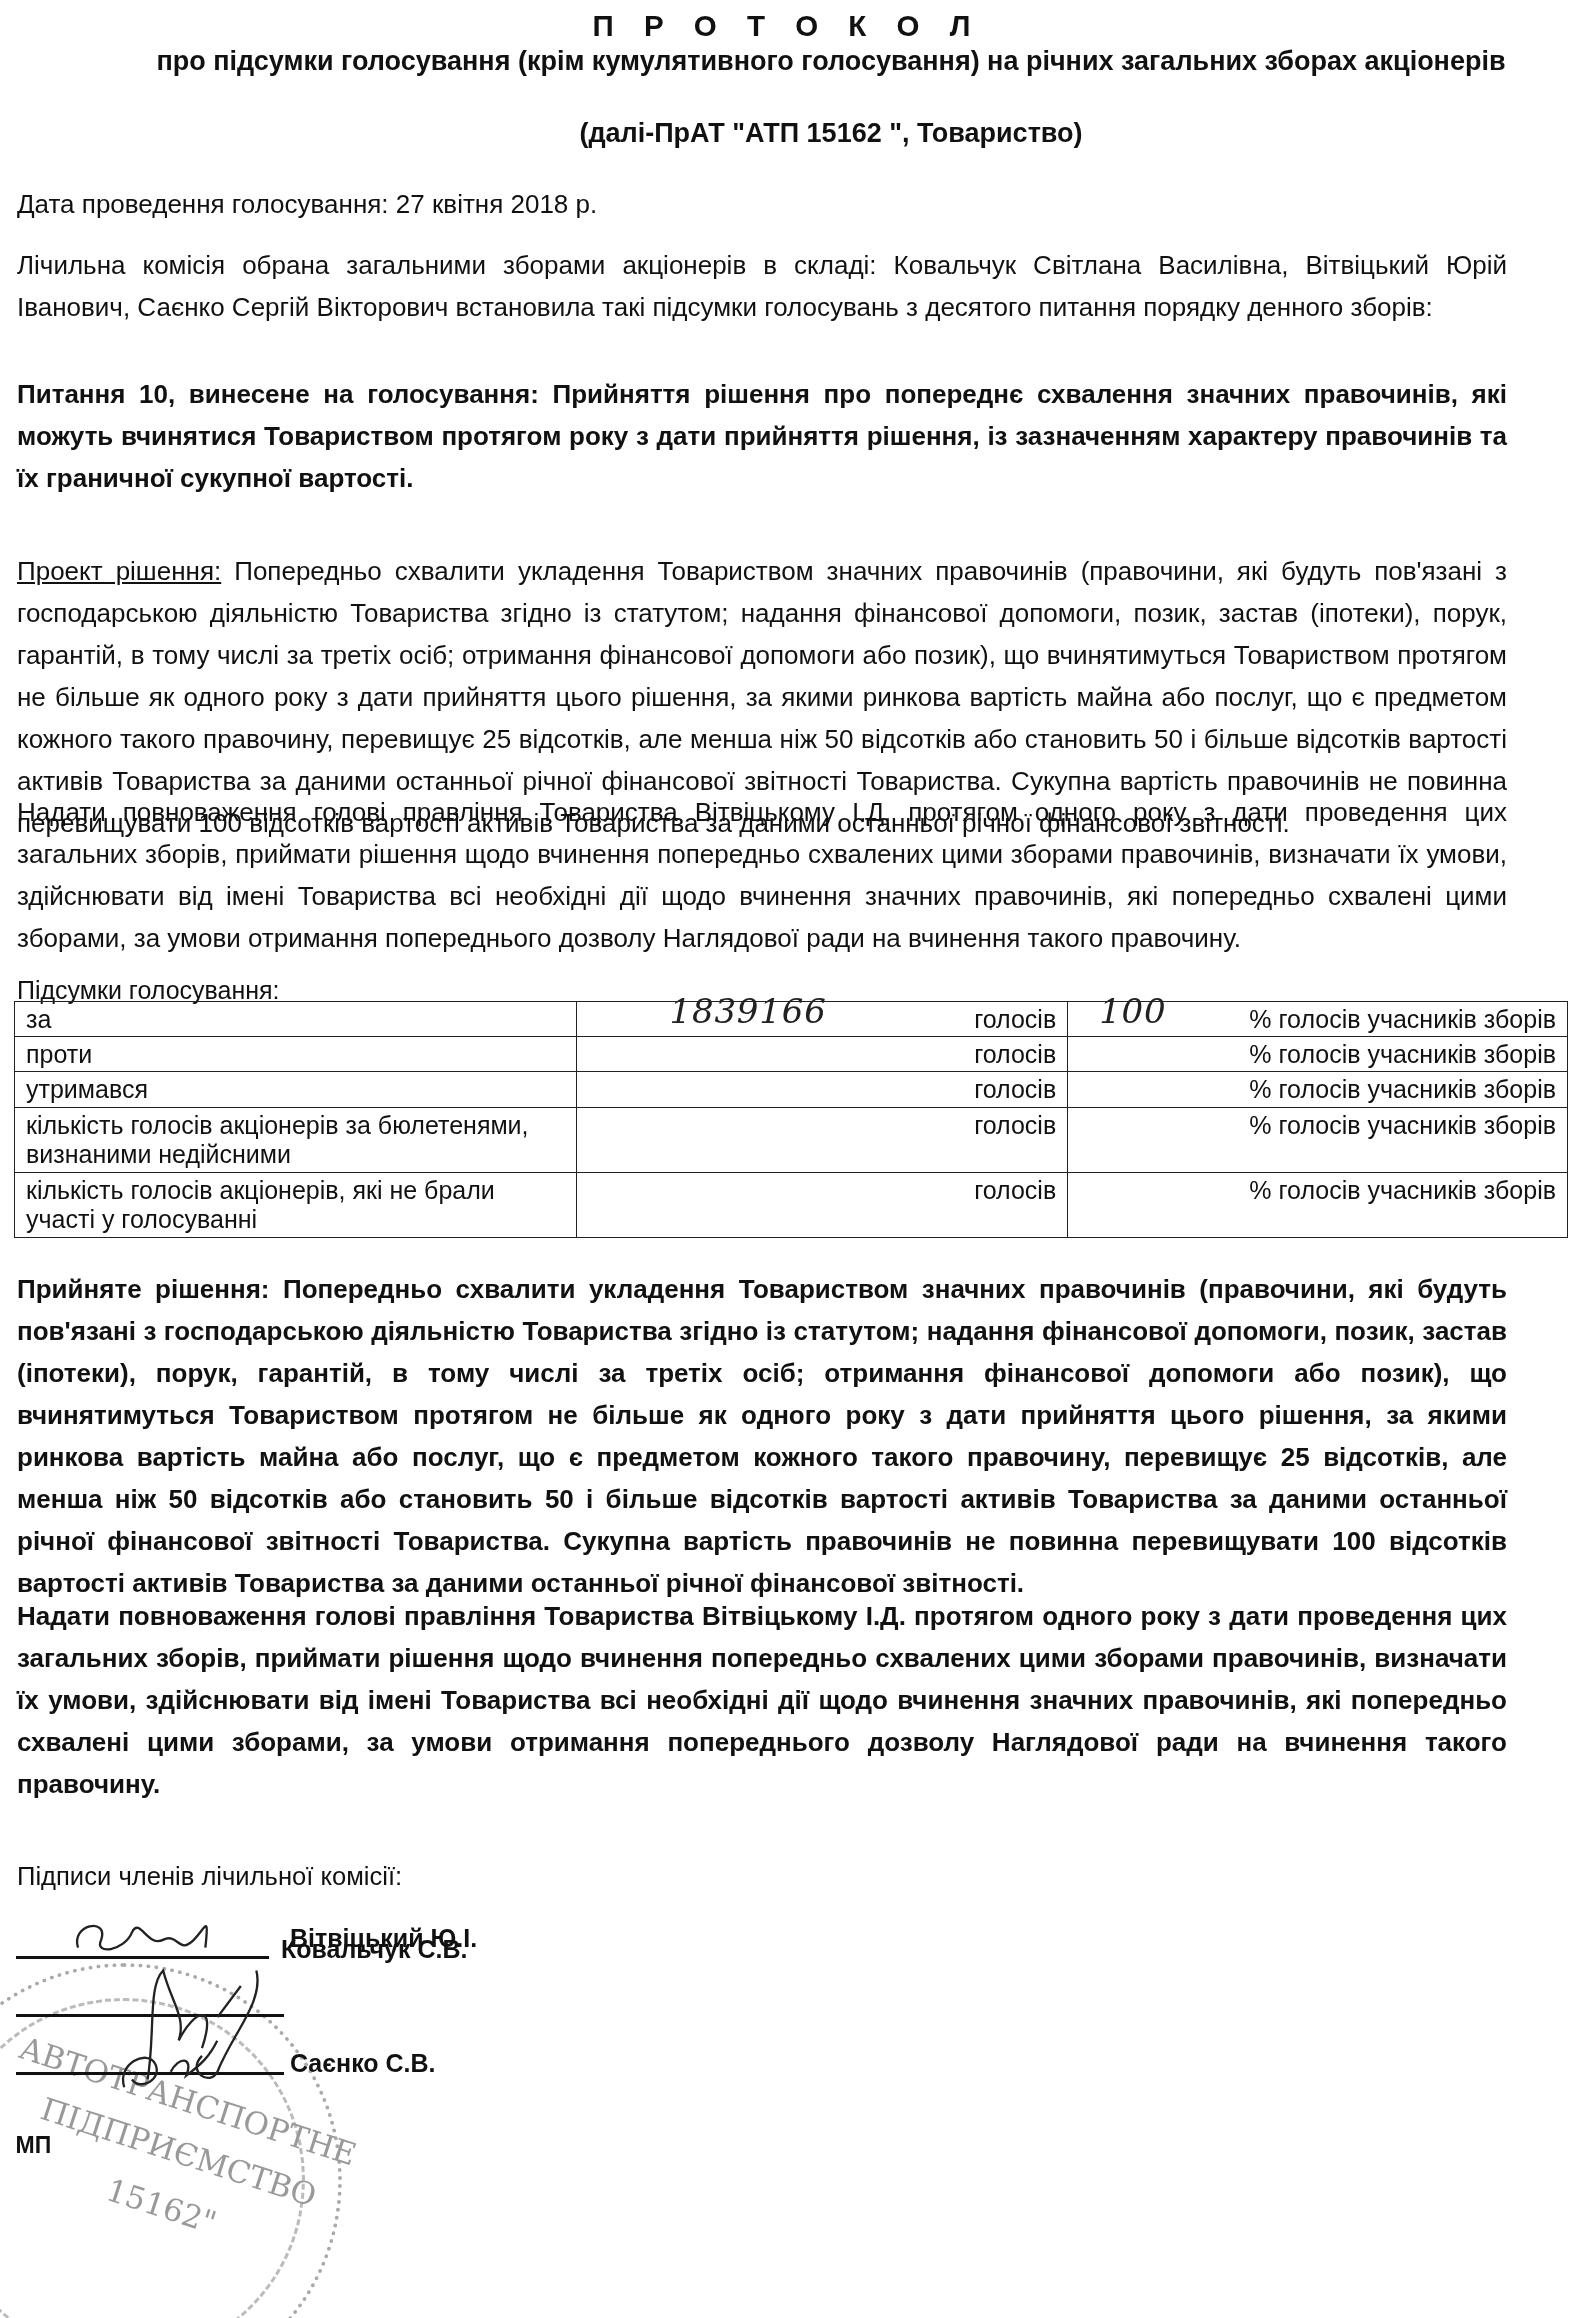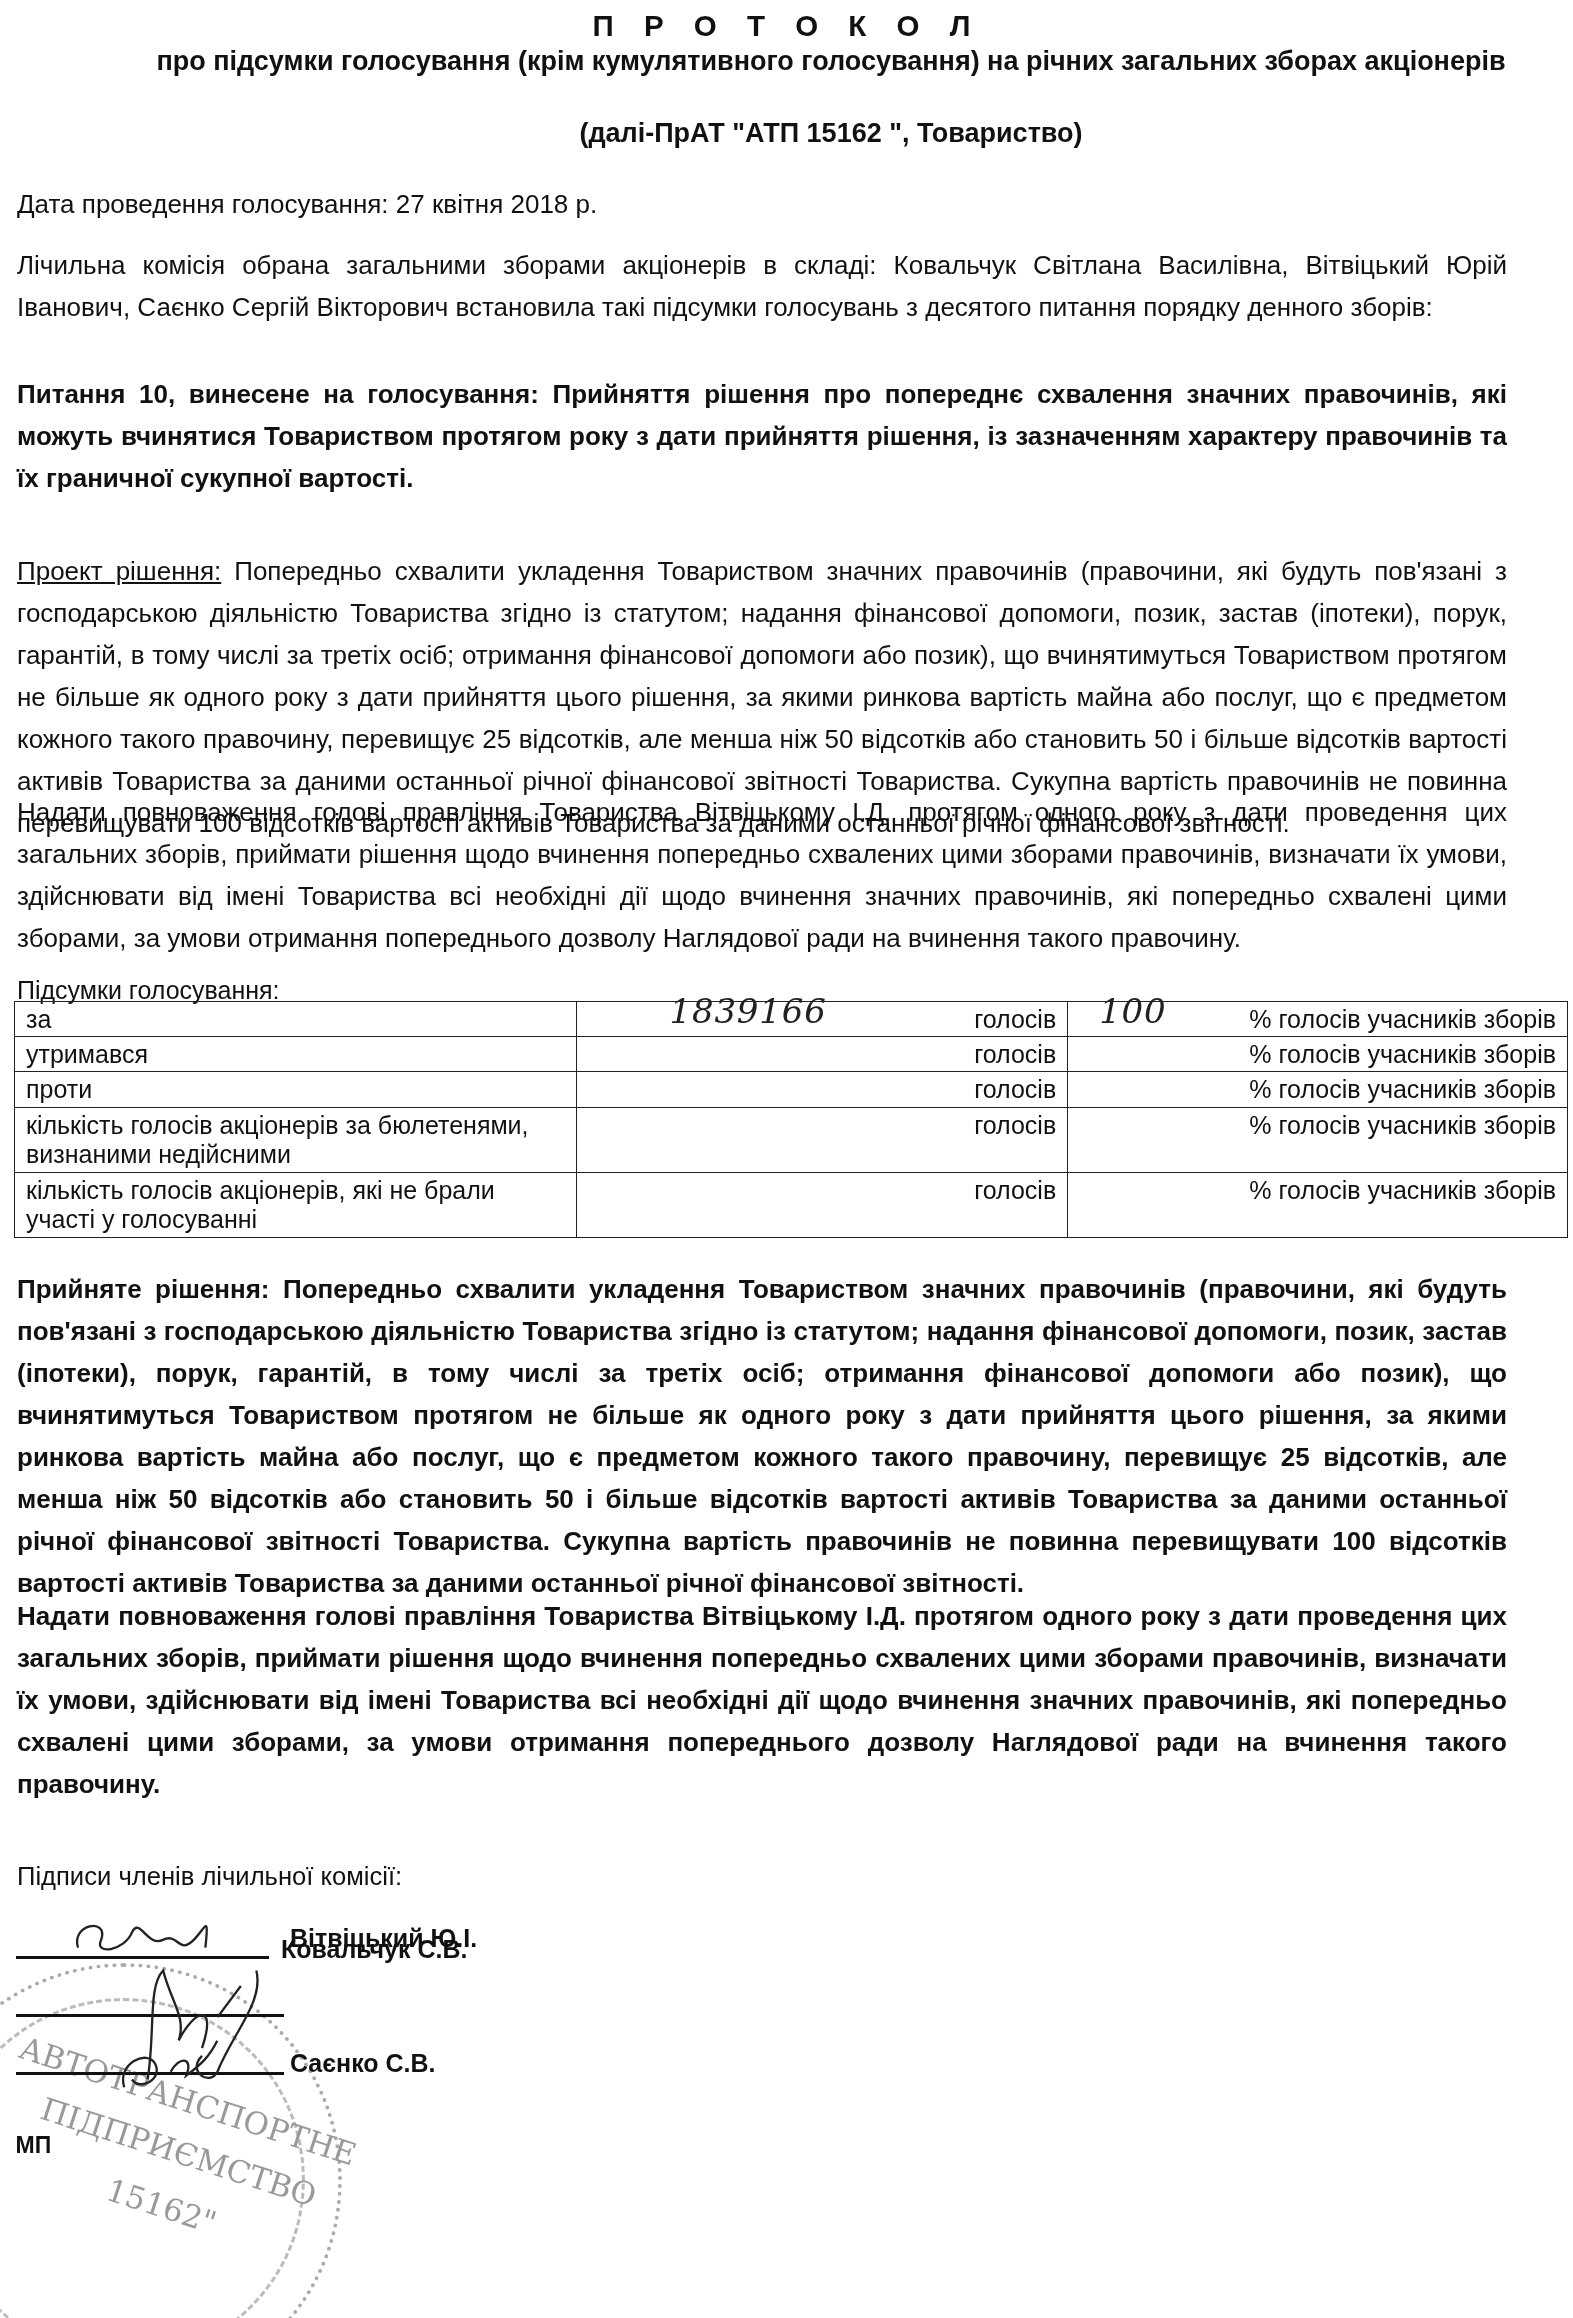"утримався" tr { order: before "проти" -> after "проти" }
